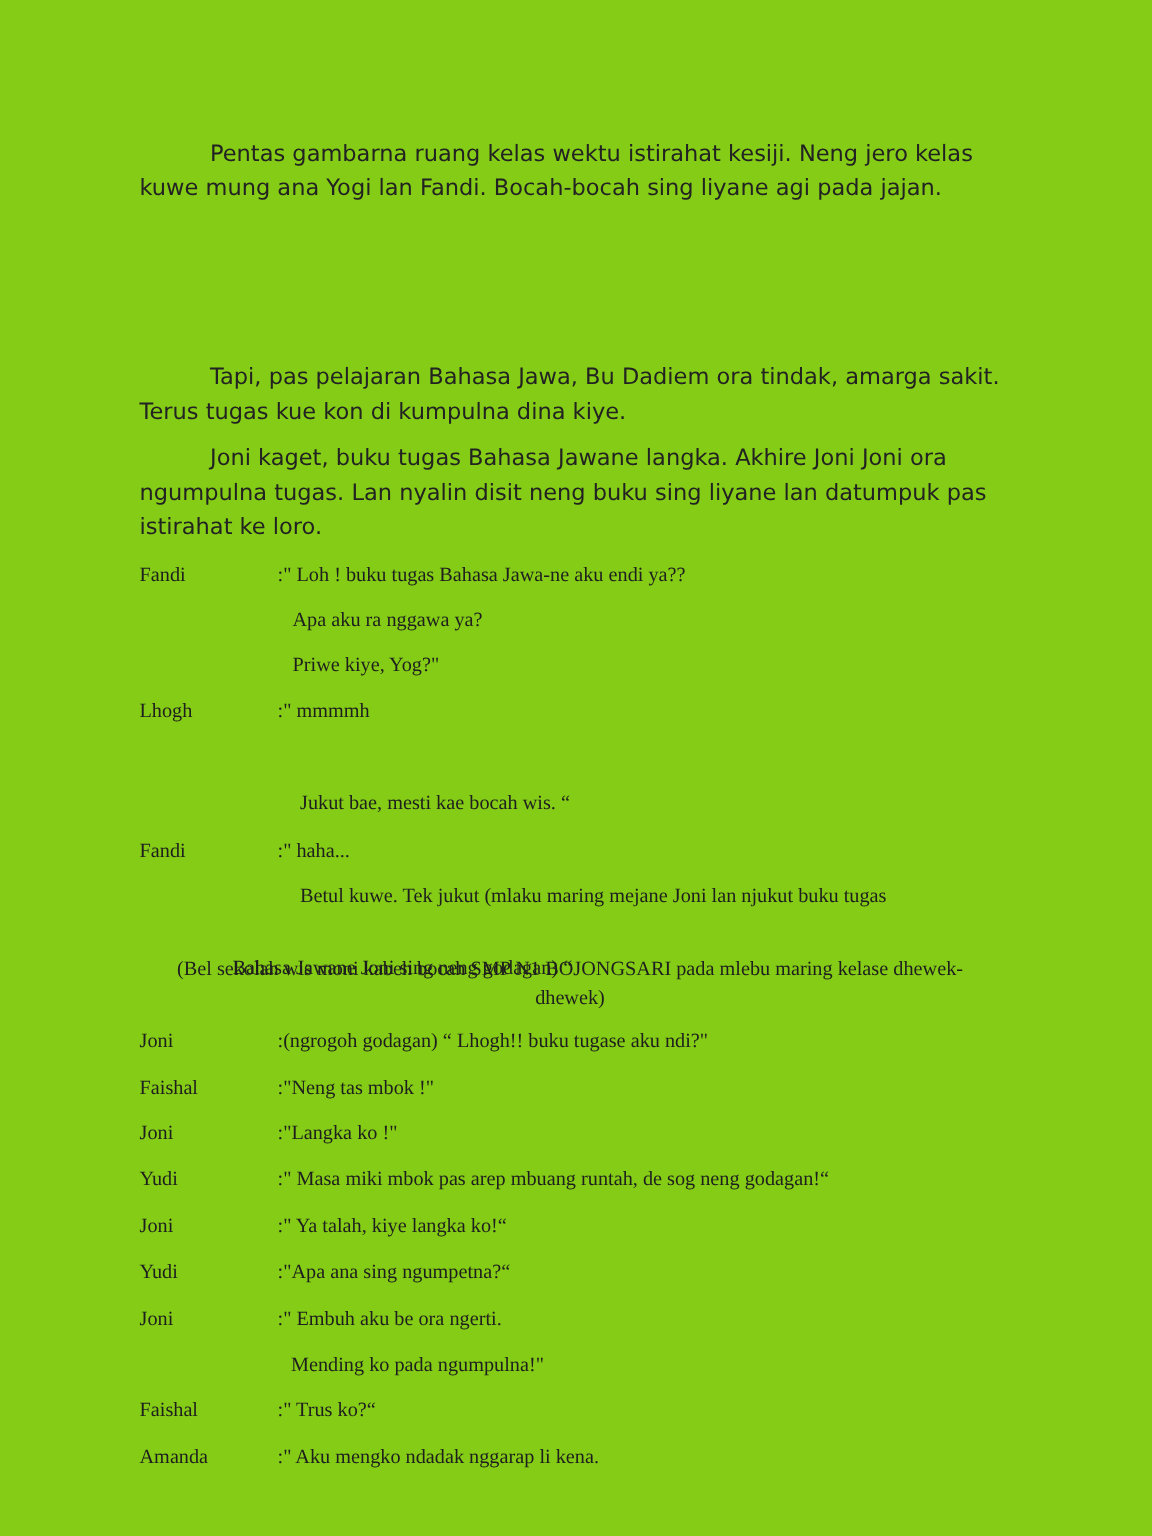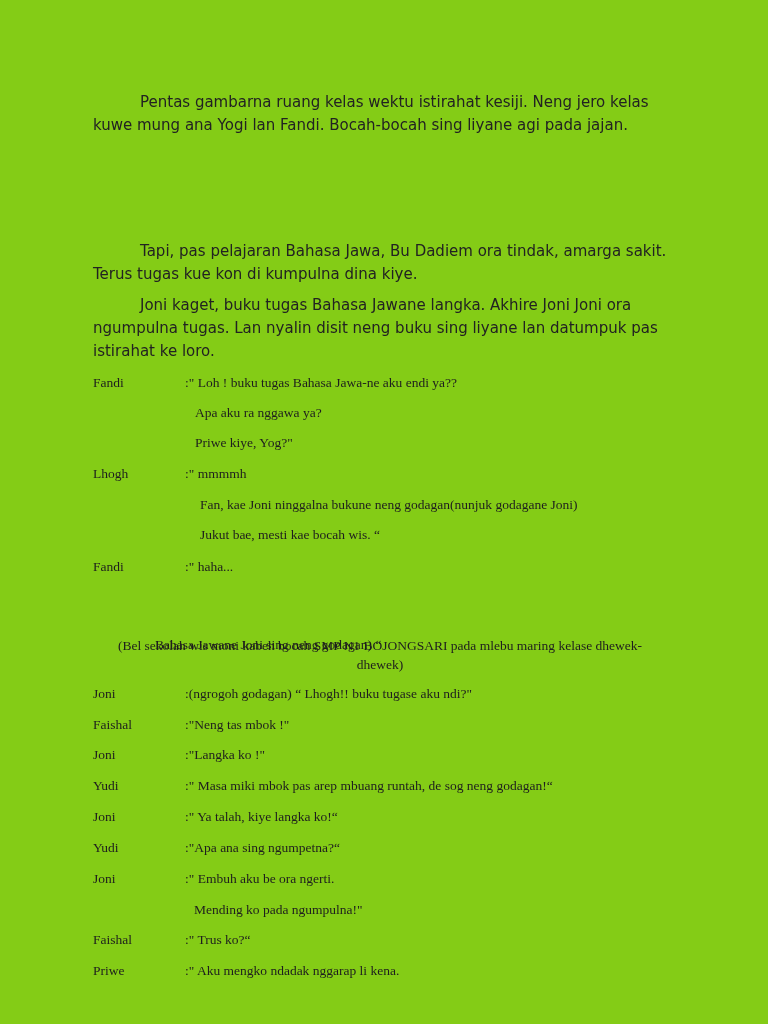"Fan, kae Joni ninggalna bukune" div.cont { html: <div>Fan, kae Joni ninggalna bukune neng godagan(nunjuk godagane Joni)</div> -> none }
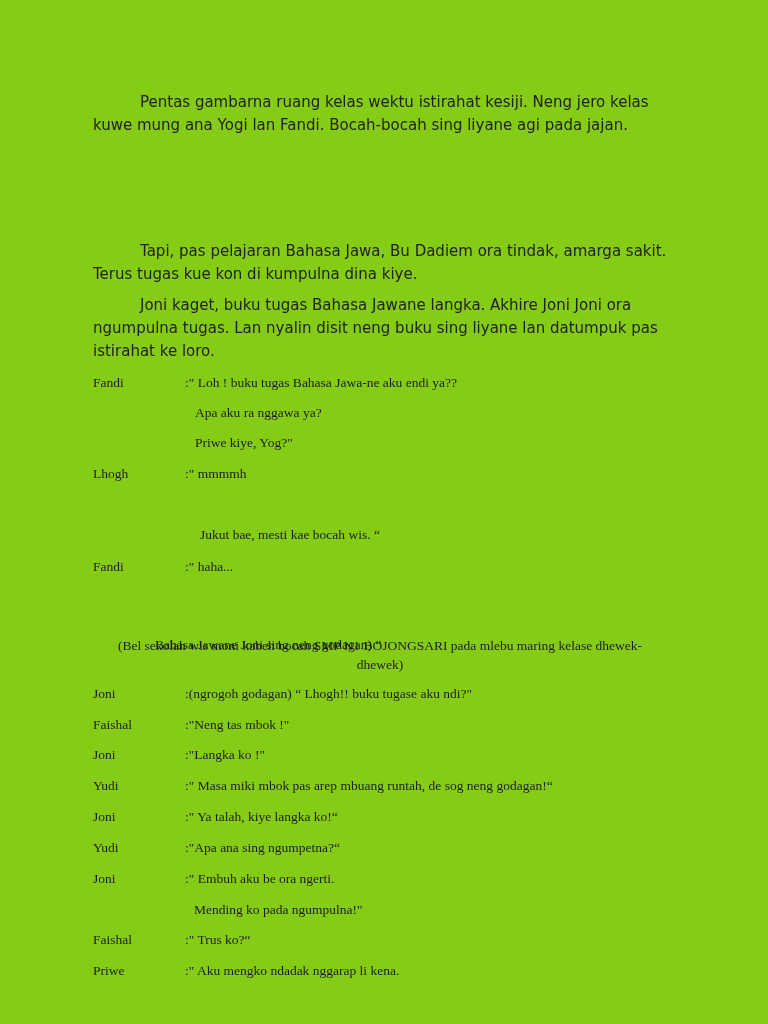"Betul kuwe. Tek jukut (mlaku" div.cont { html: none -> <div>Betul kuwe. Tek jukut (mlaku maring mejane Joni lan njukut buku tugas</div> }
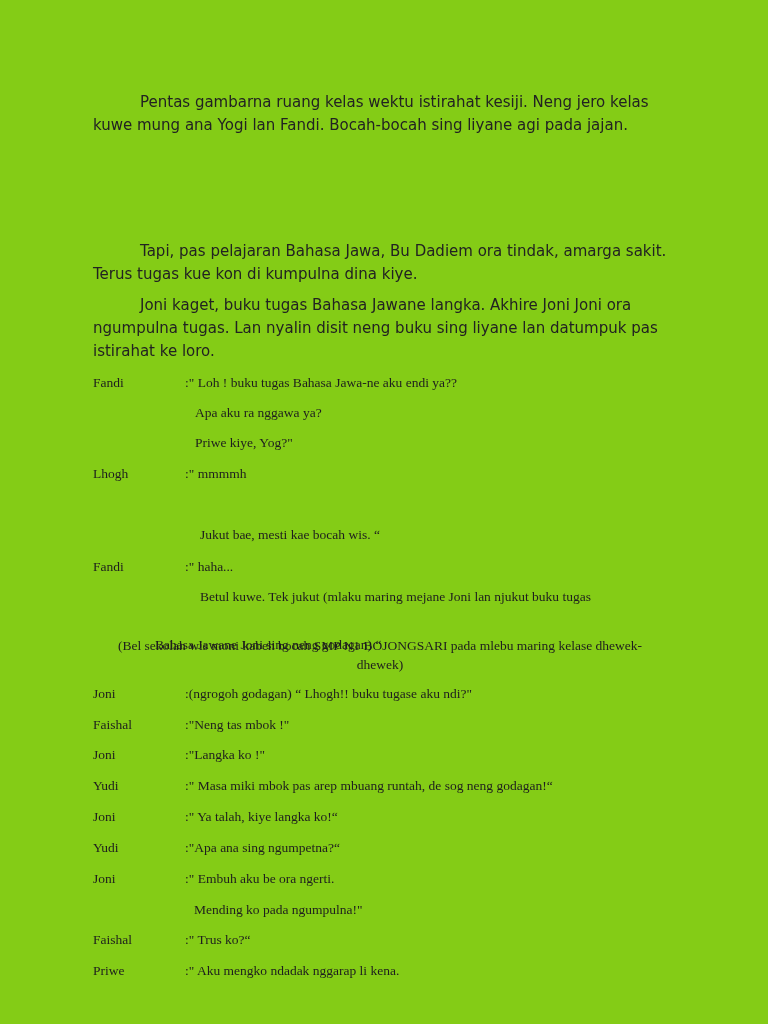"Priwe" span.name { text: Priwe -> Amanda }
